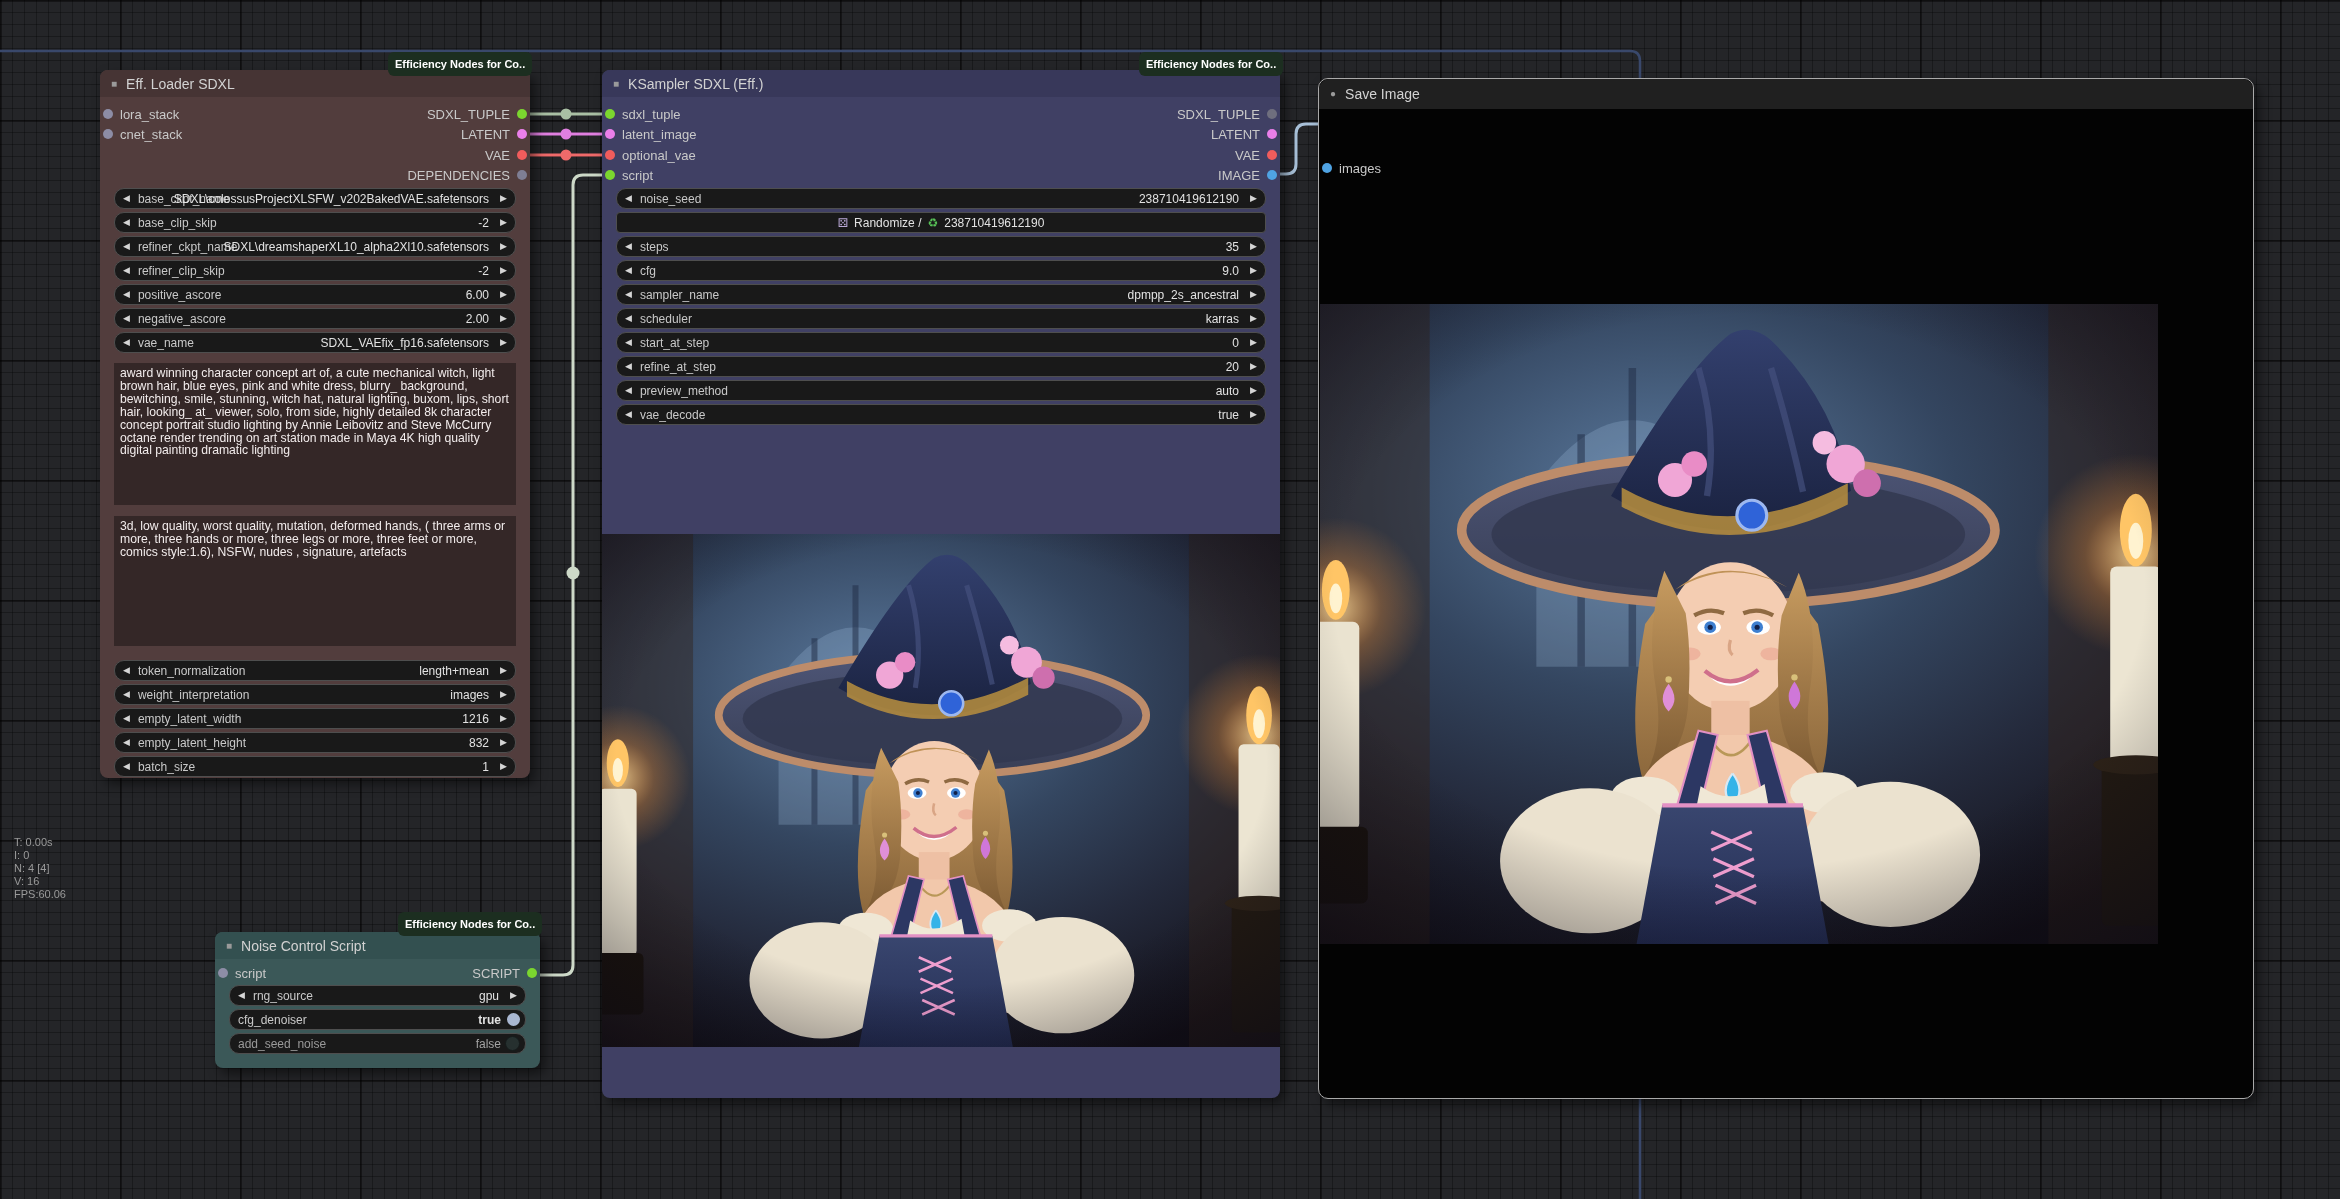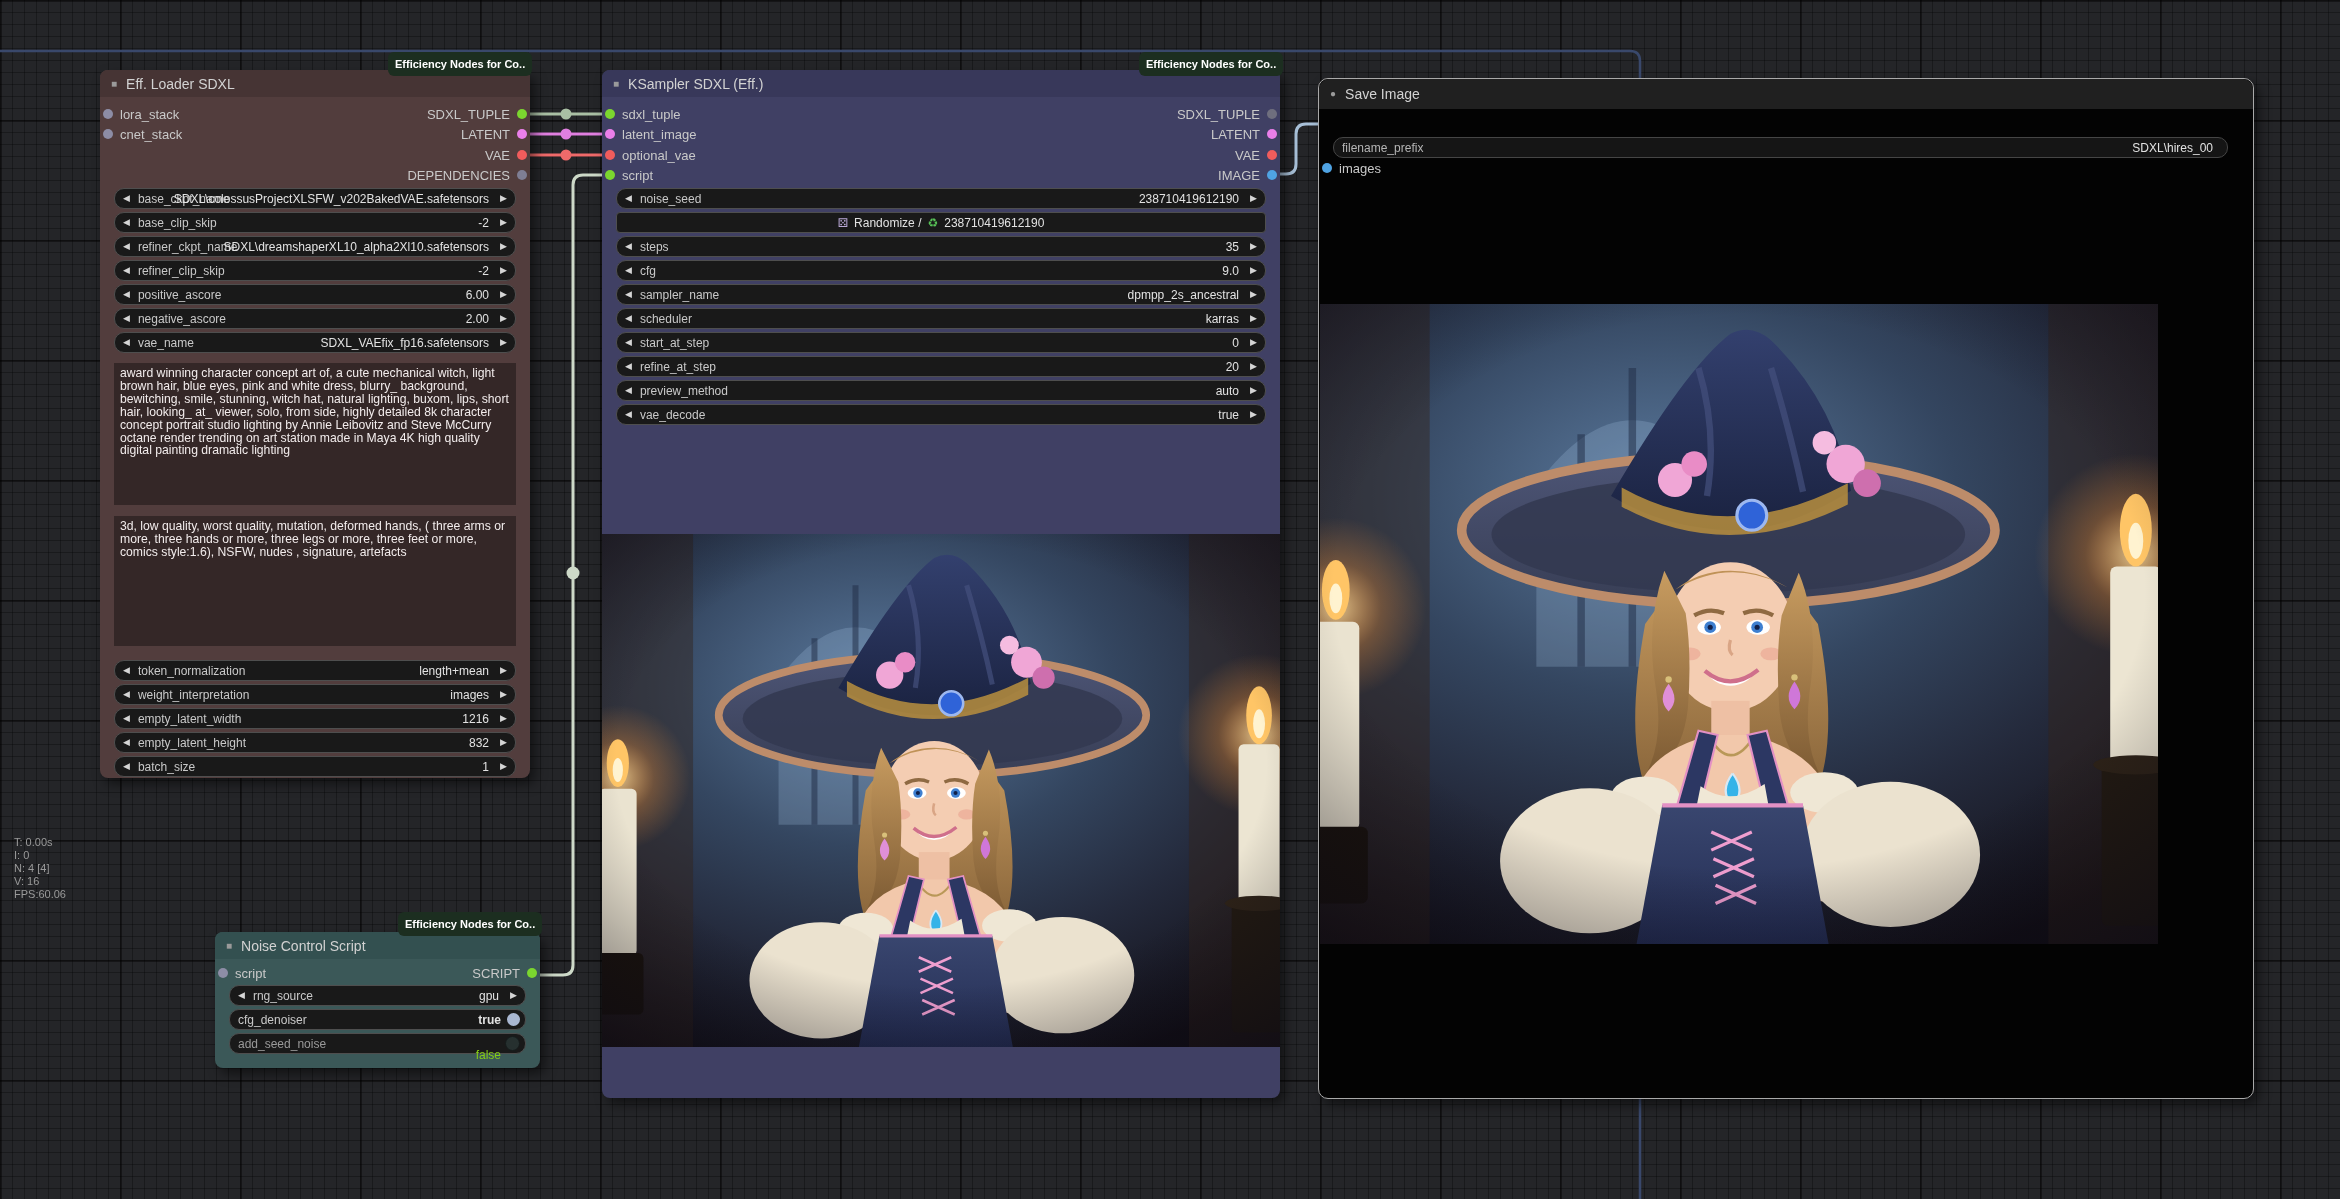"filename_prefix" div.widget { html: <div> <span>filename_prefix</span> <span>SDXL\hires_00</span> </div> -> none }
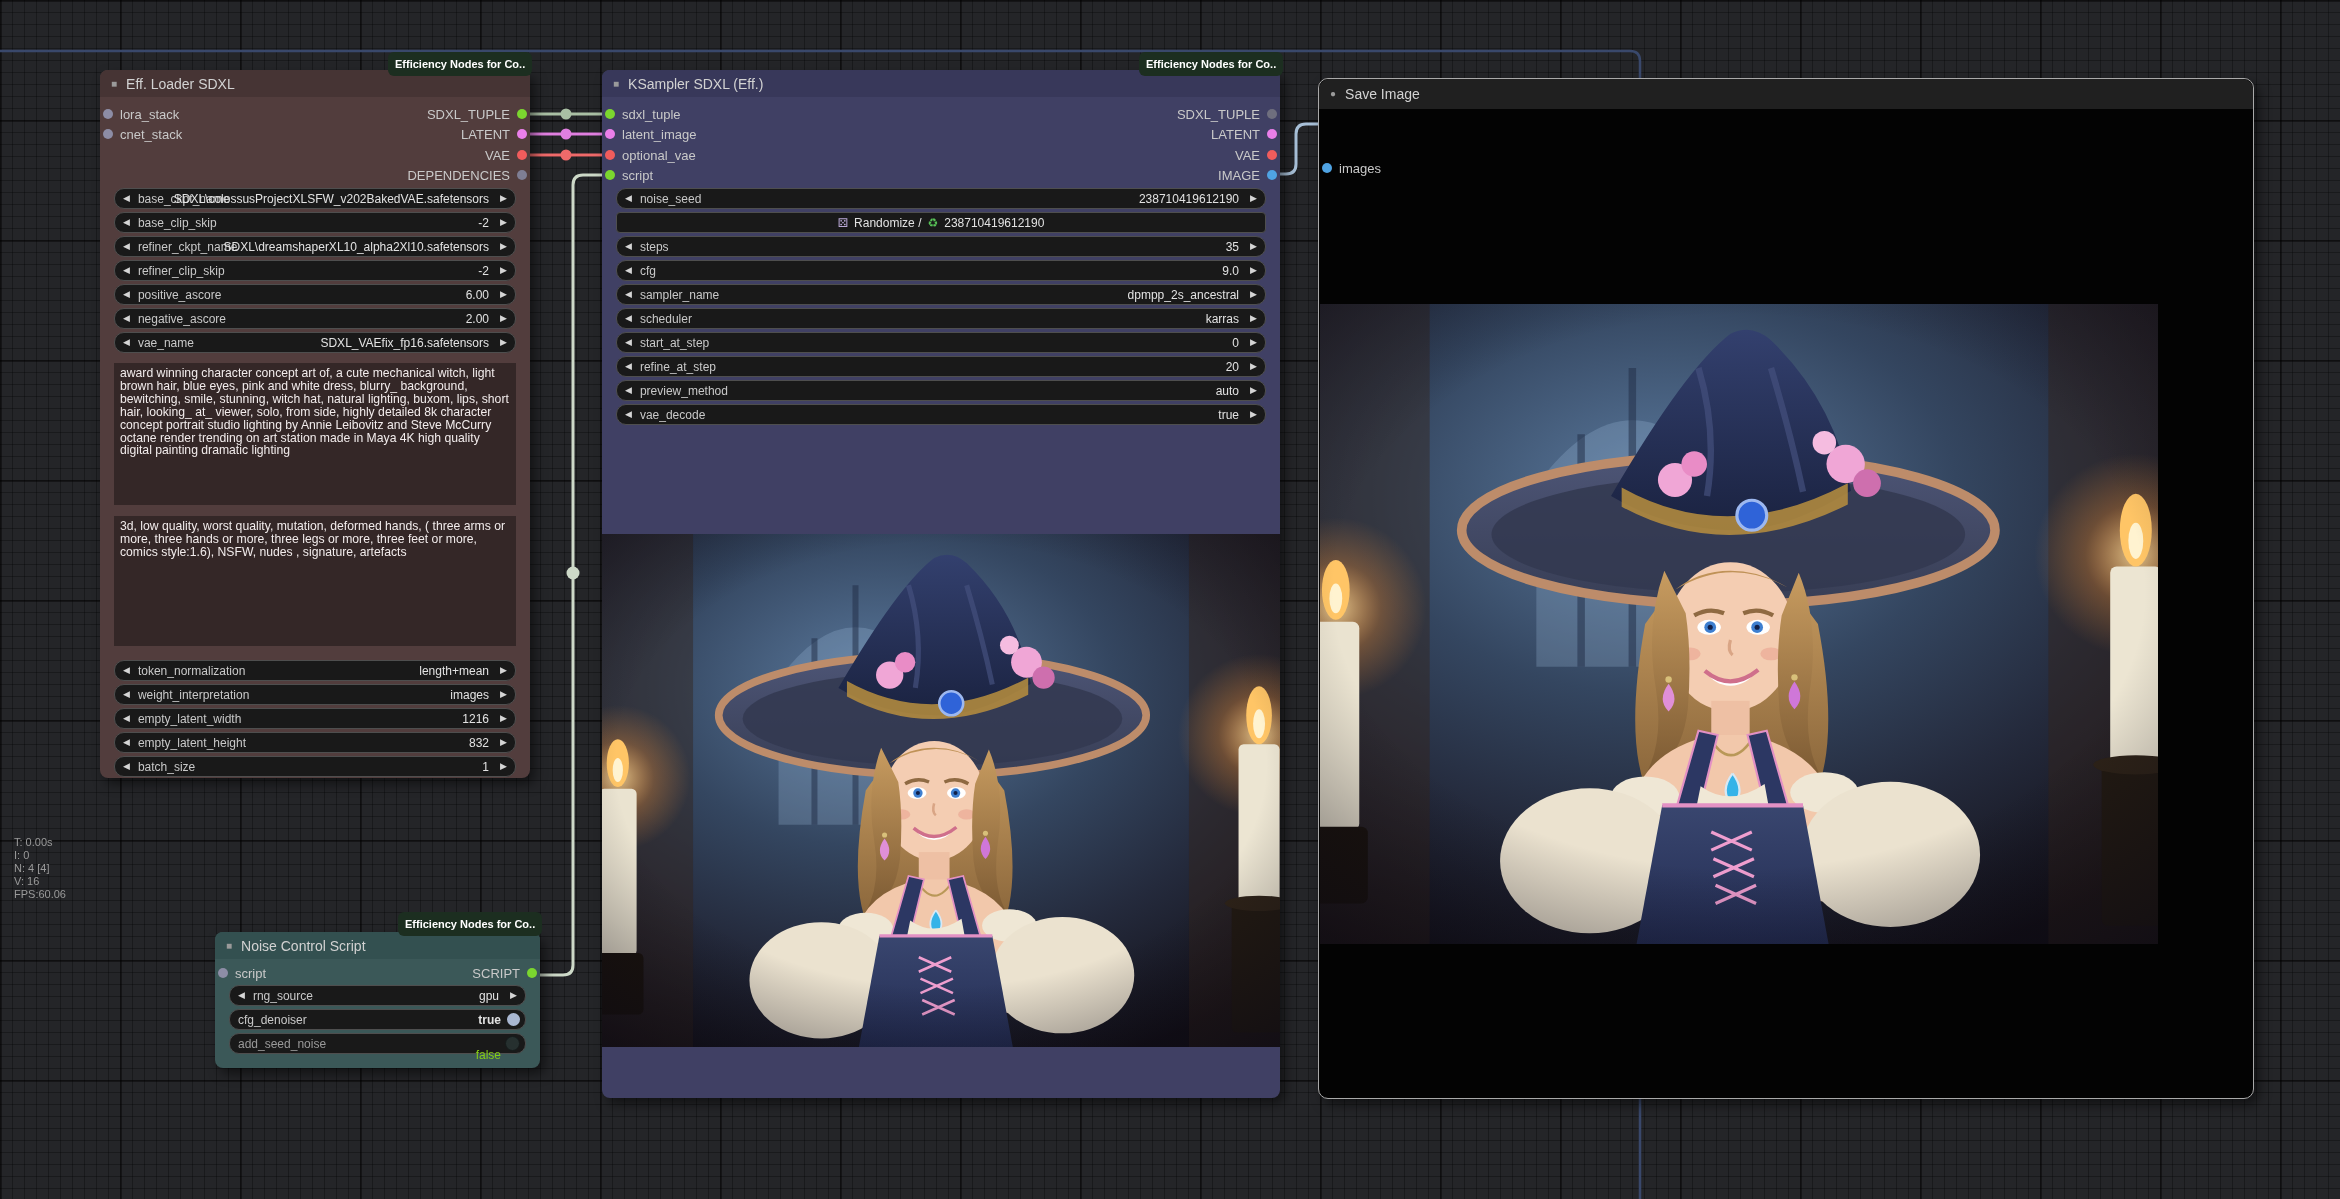"false" span.wvalue { color: #84cc16 -> #a3a3a3; margin-top: 11px -> none }
